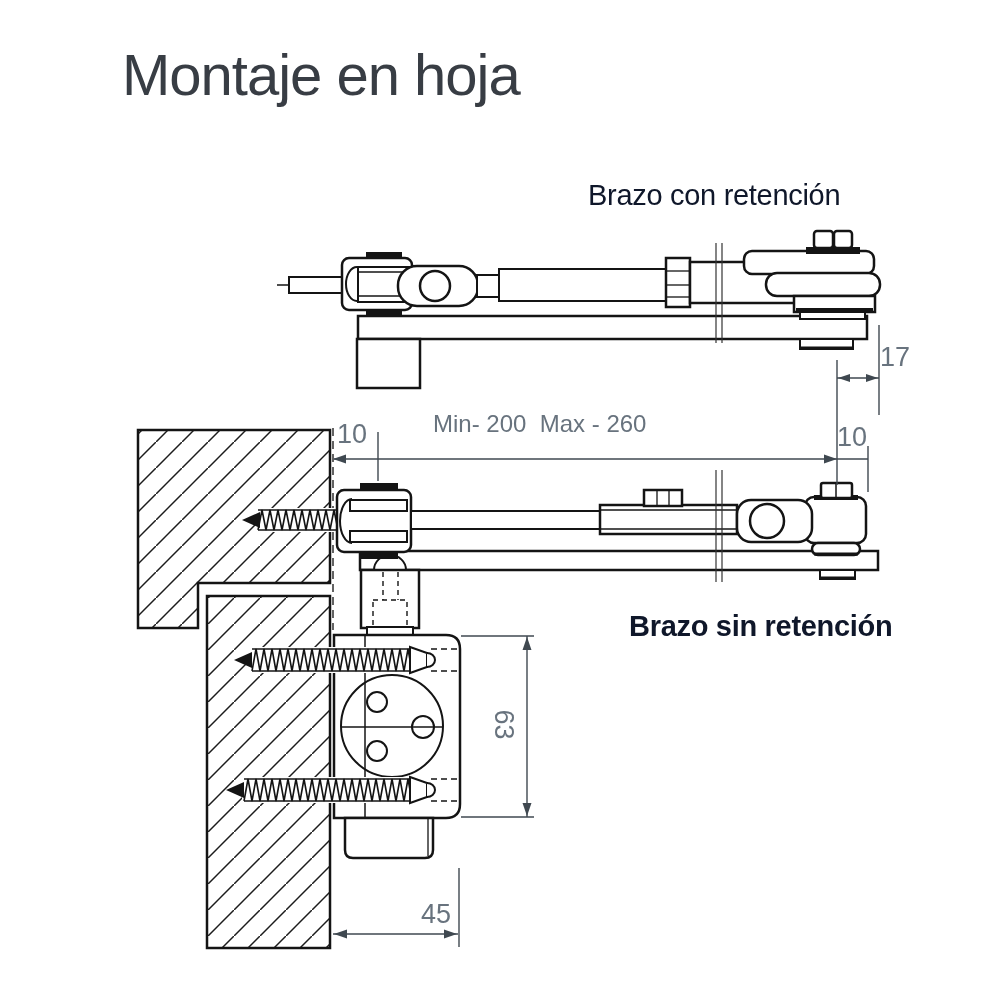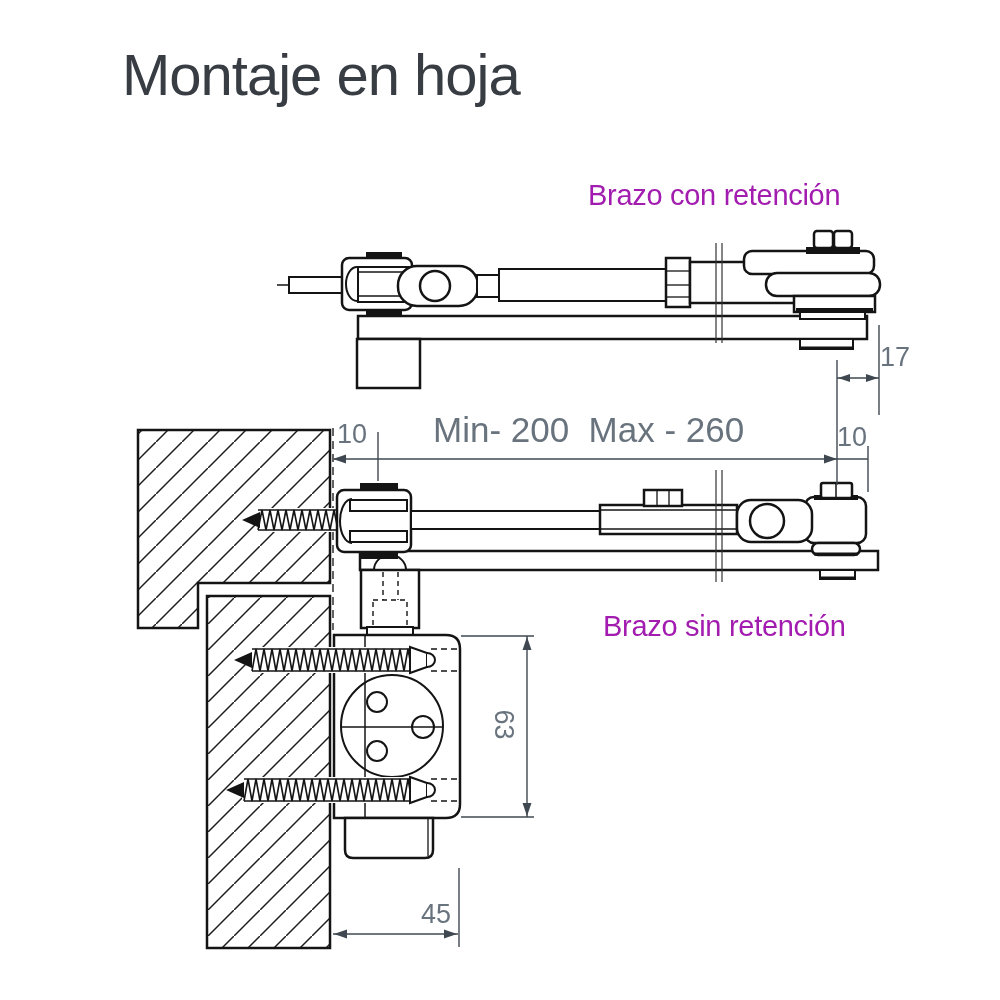"Brazo con retención" .arm-label { color: #a21caf -> #0f172a }
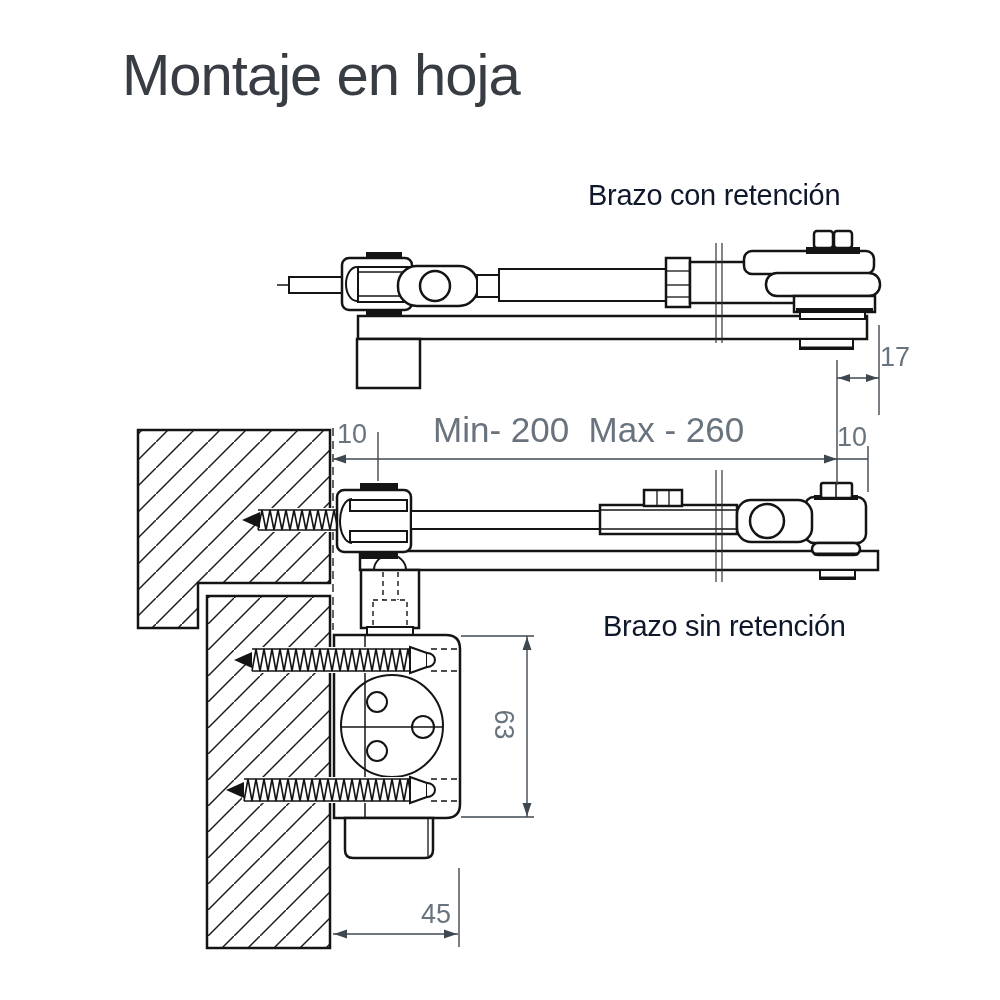"Min- 200 Max - 260" .dim-range { font-size: 35px -> 24px }
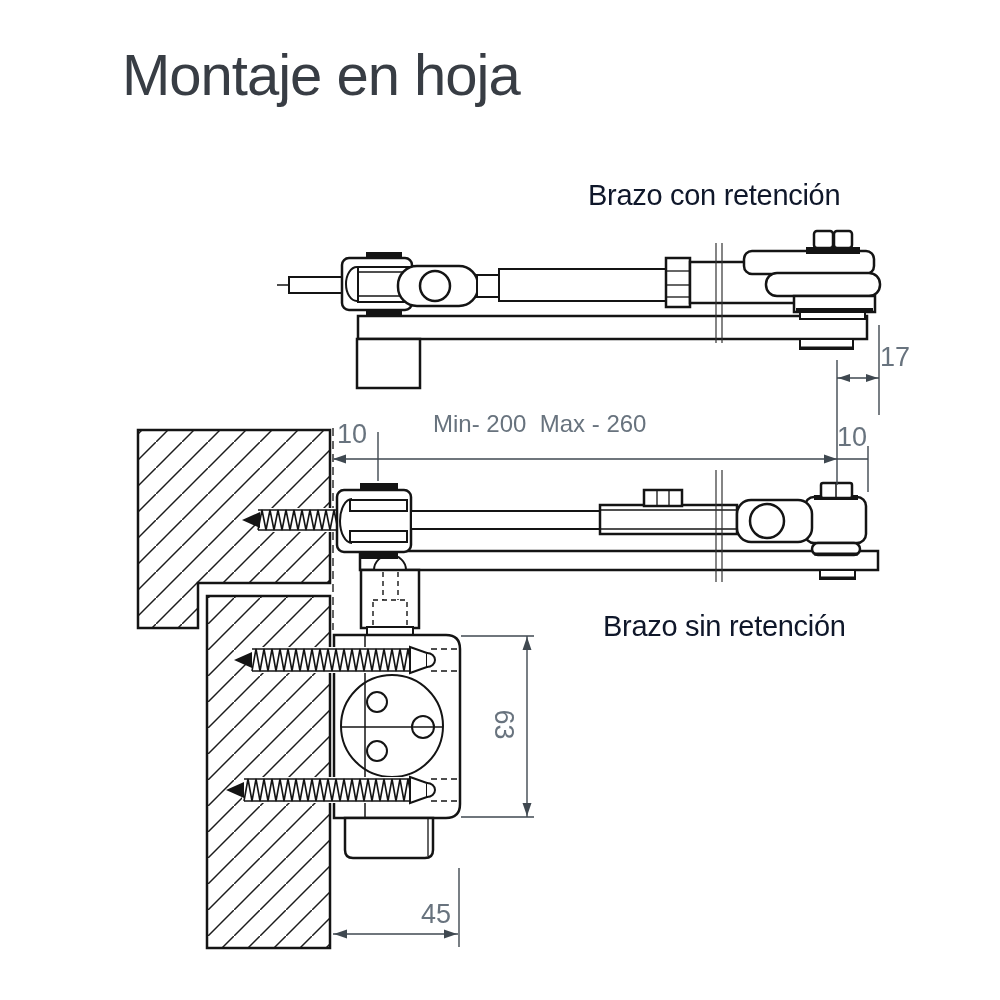"Brazo sin retención" .lbl-bottom { font-weight: none -> bold; left: 603px -> 629px }
